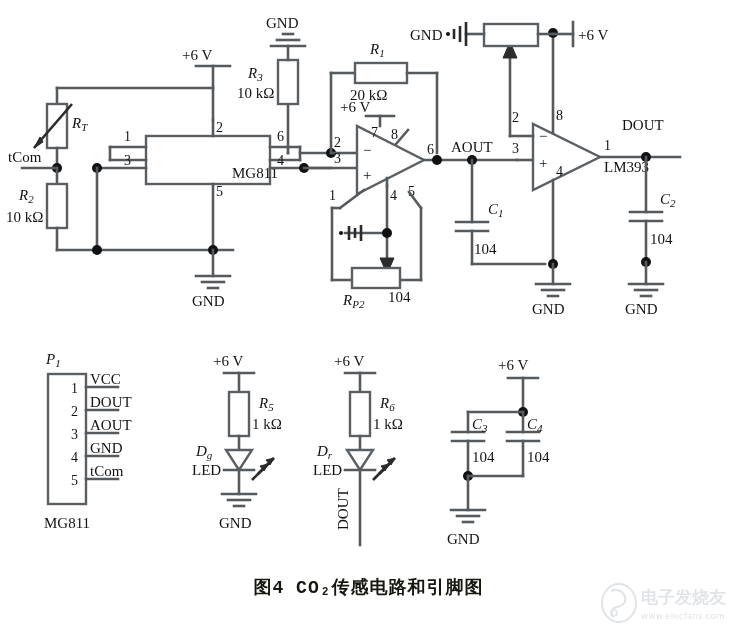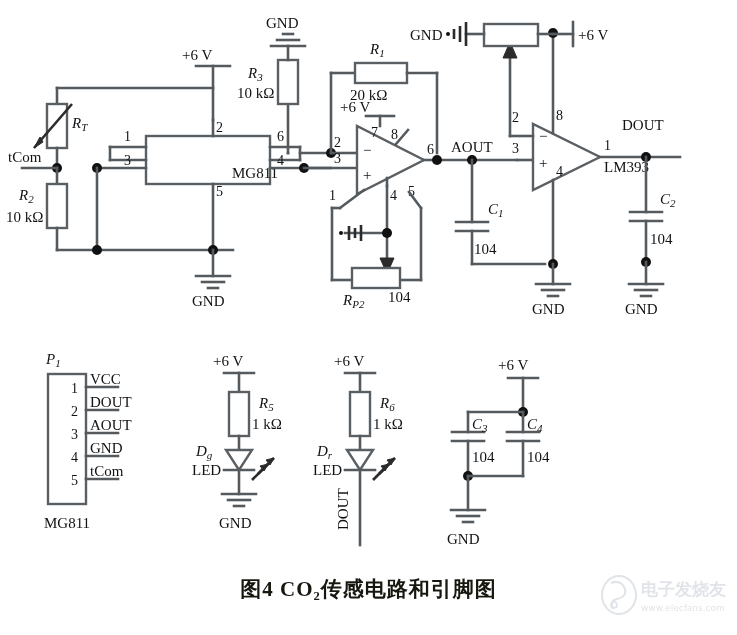"图4 CO₂传感电路和引脚图" .caption { font-family: Liberation Serif, serif -> Liberation Mono, monospace; font-size: 21px -> 18px }
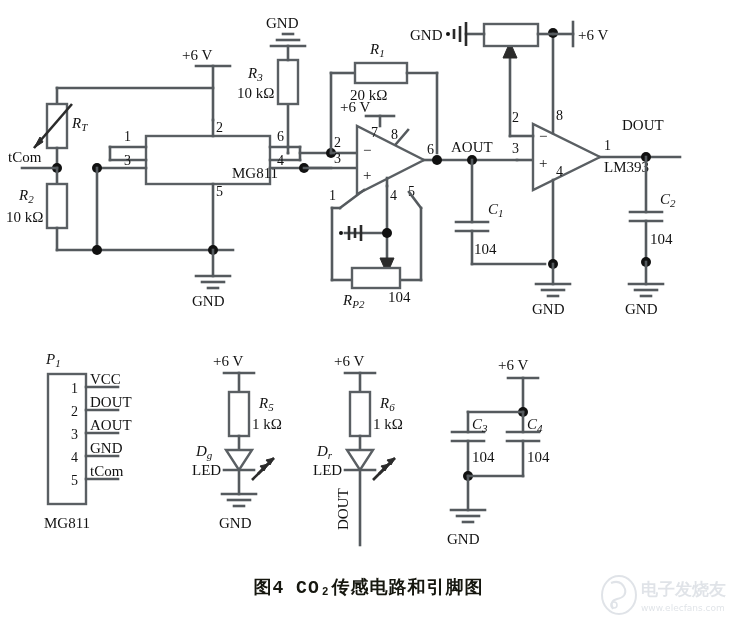"电子发烧友" .watermark { bottom: 12px -> 4px }
